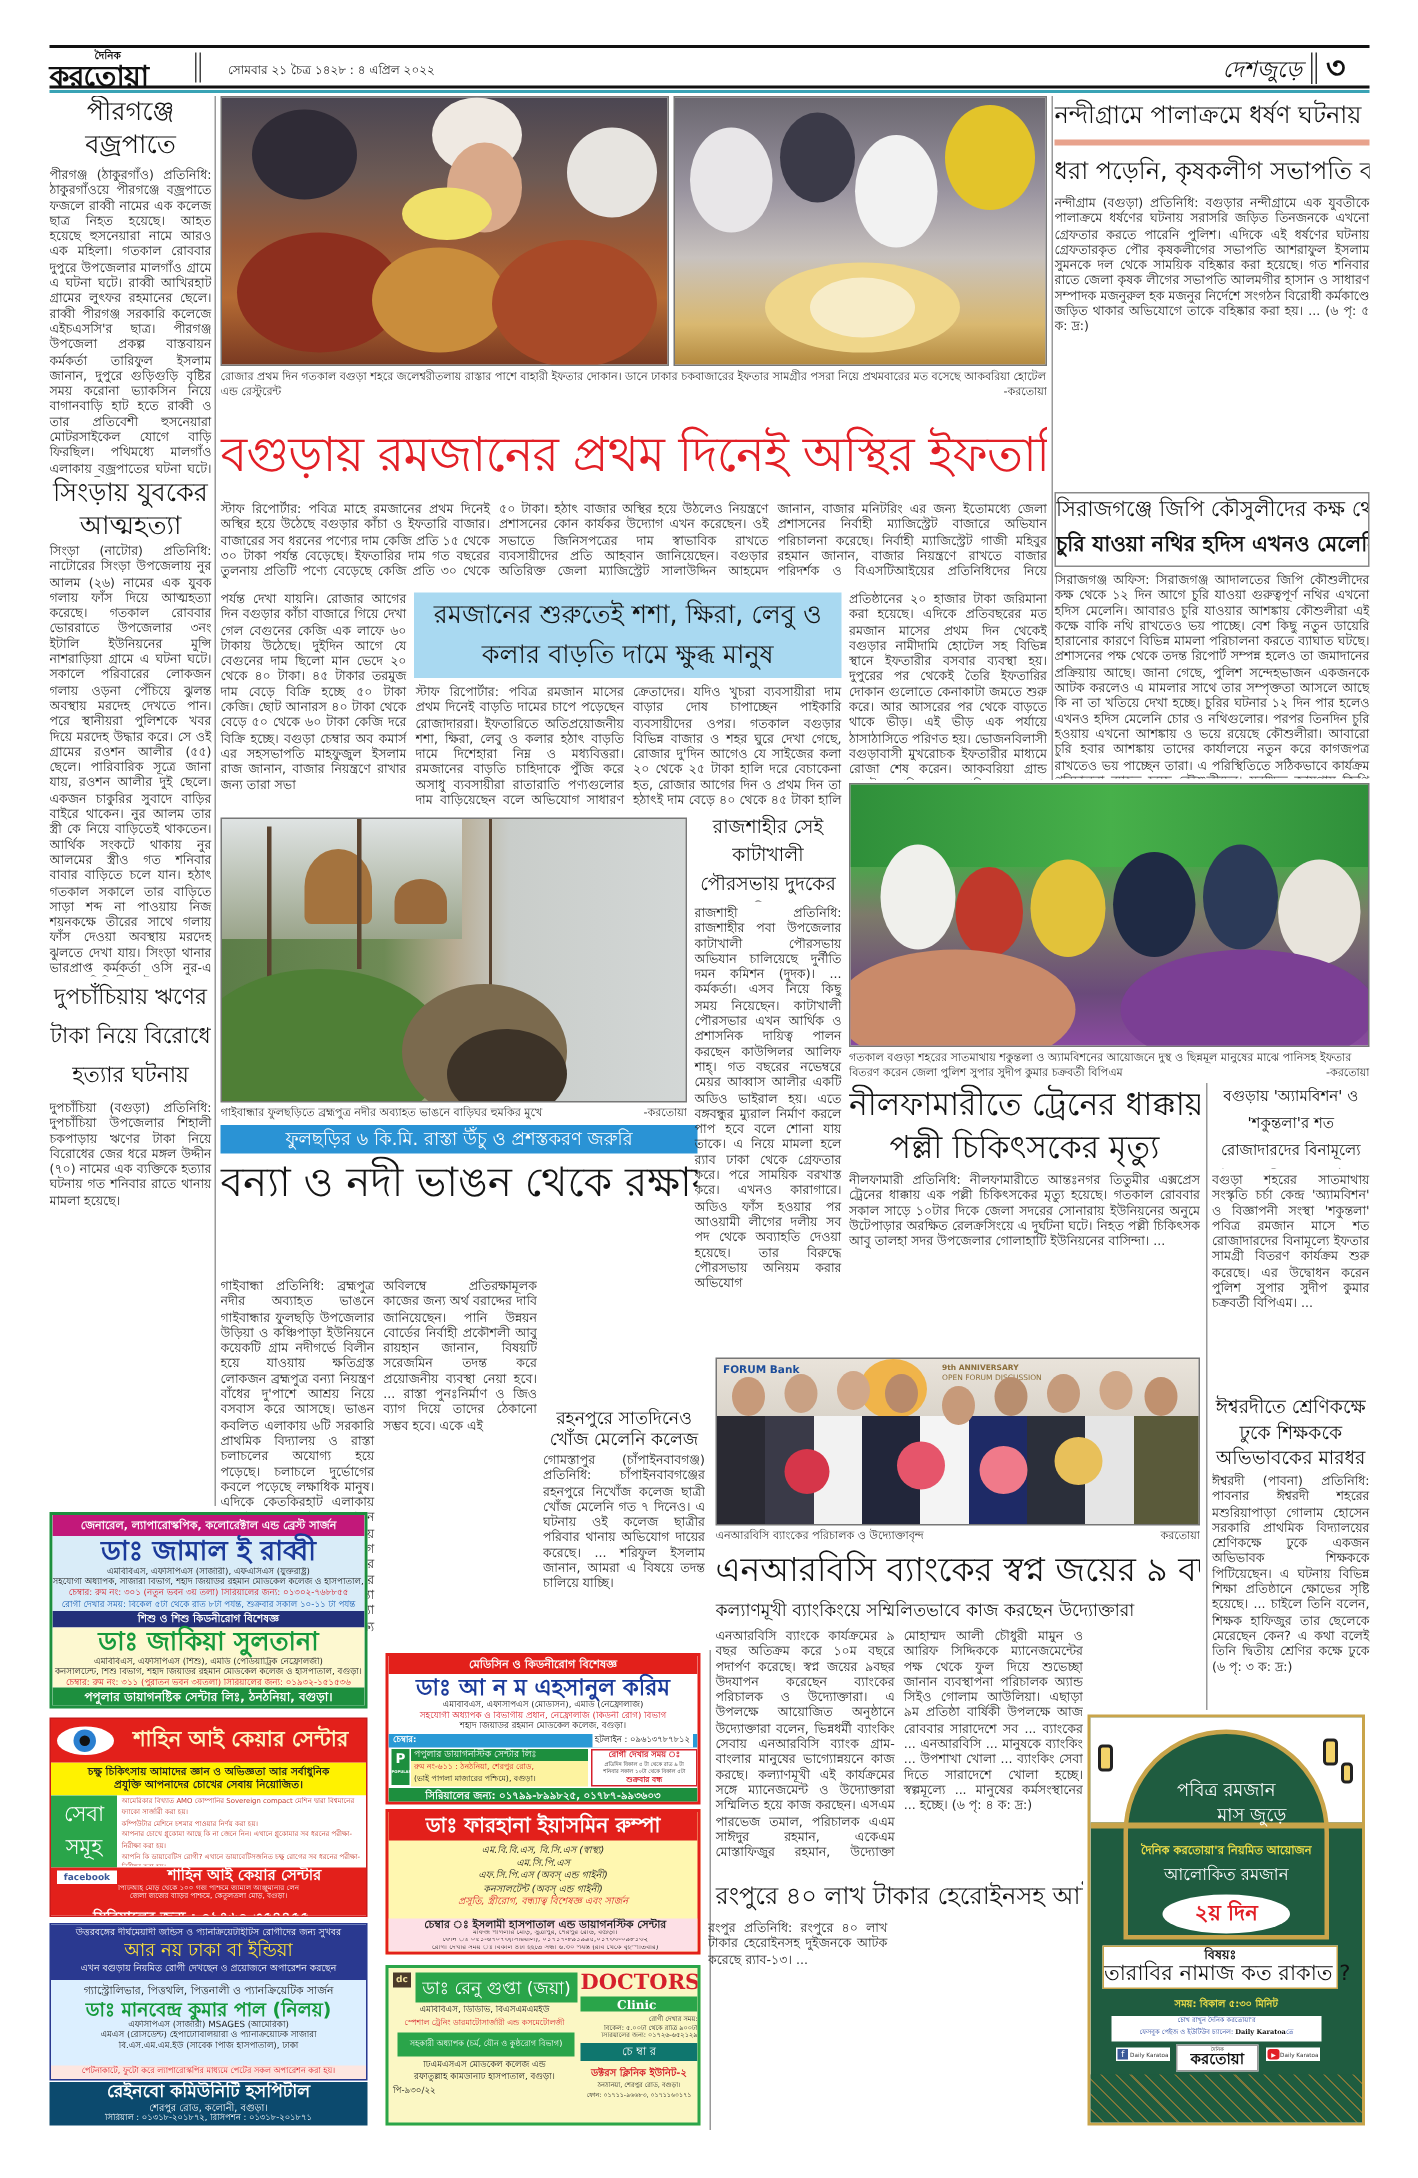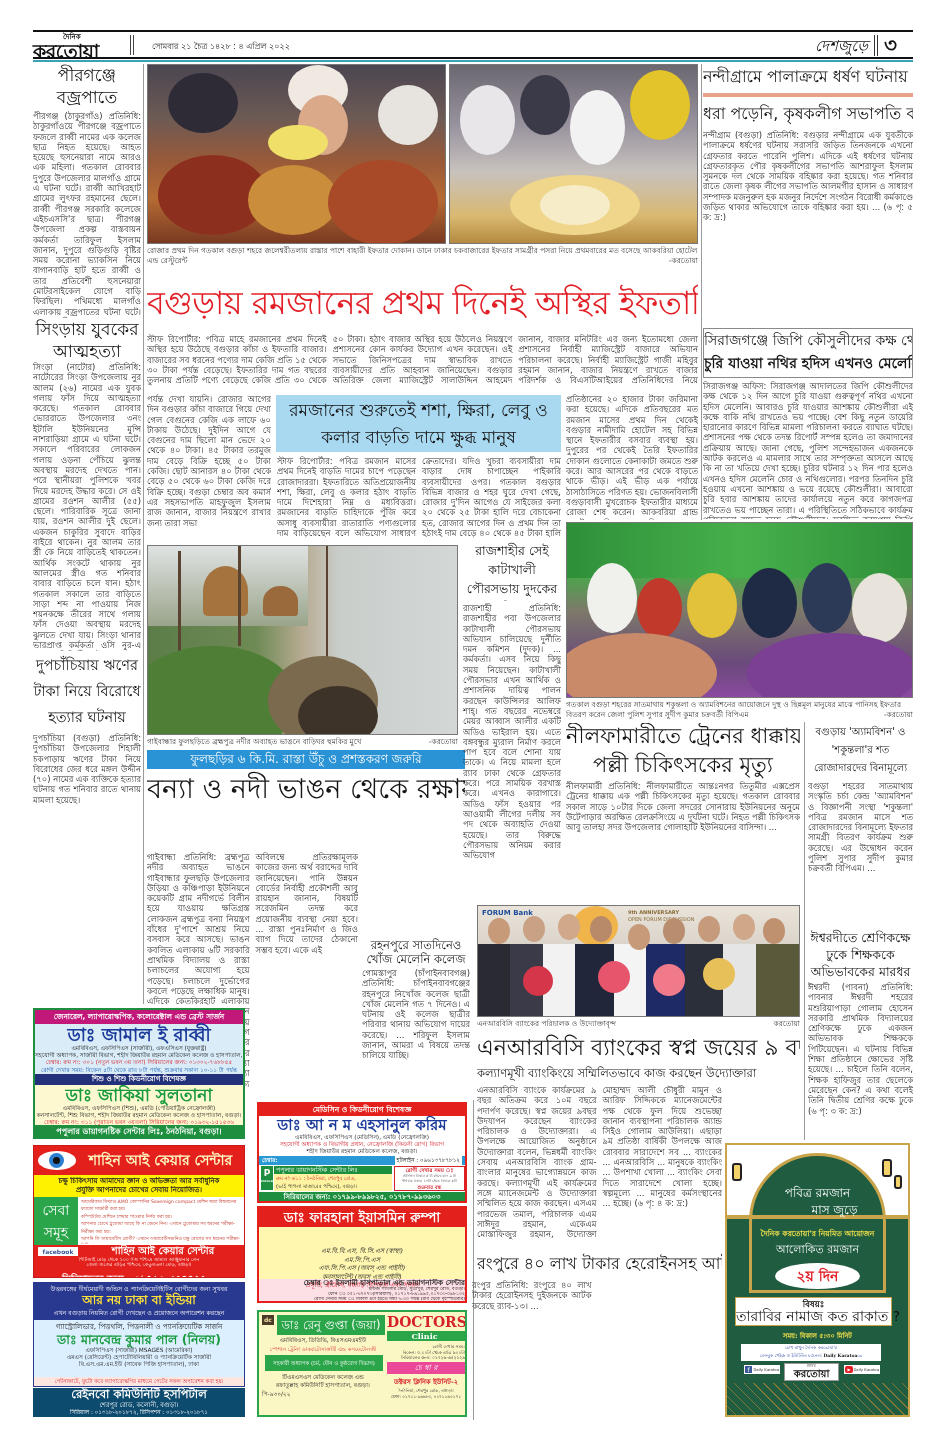"এম.বি.বি.এস, বি.সি.এস (স্বাস্থ্য)" div { padding-top: 20px -> 2px }
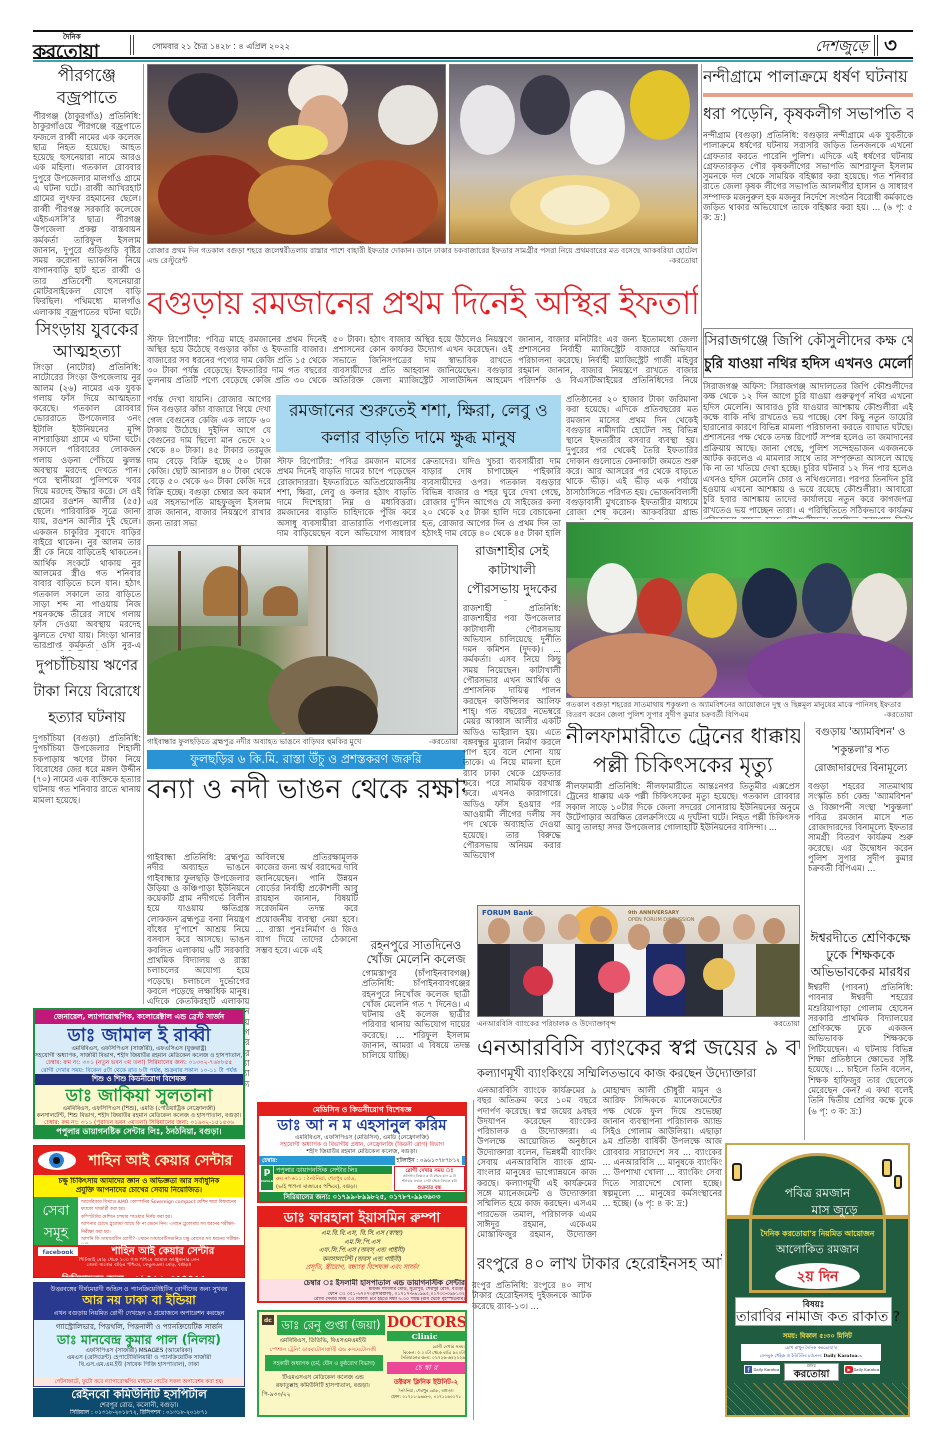"চেম্বার ঃ ইসলামী হাসপাতাল এন্ড" div { text-align: right -> center }
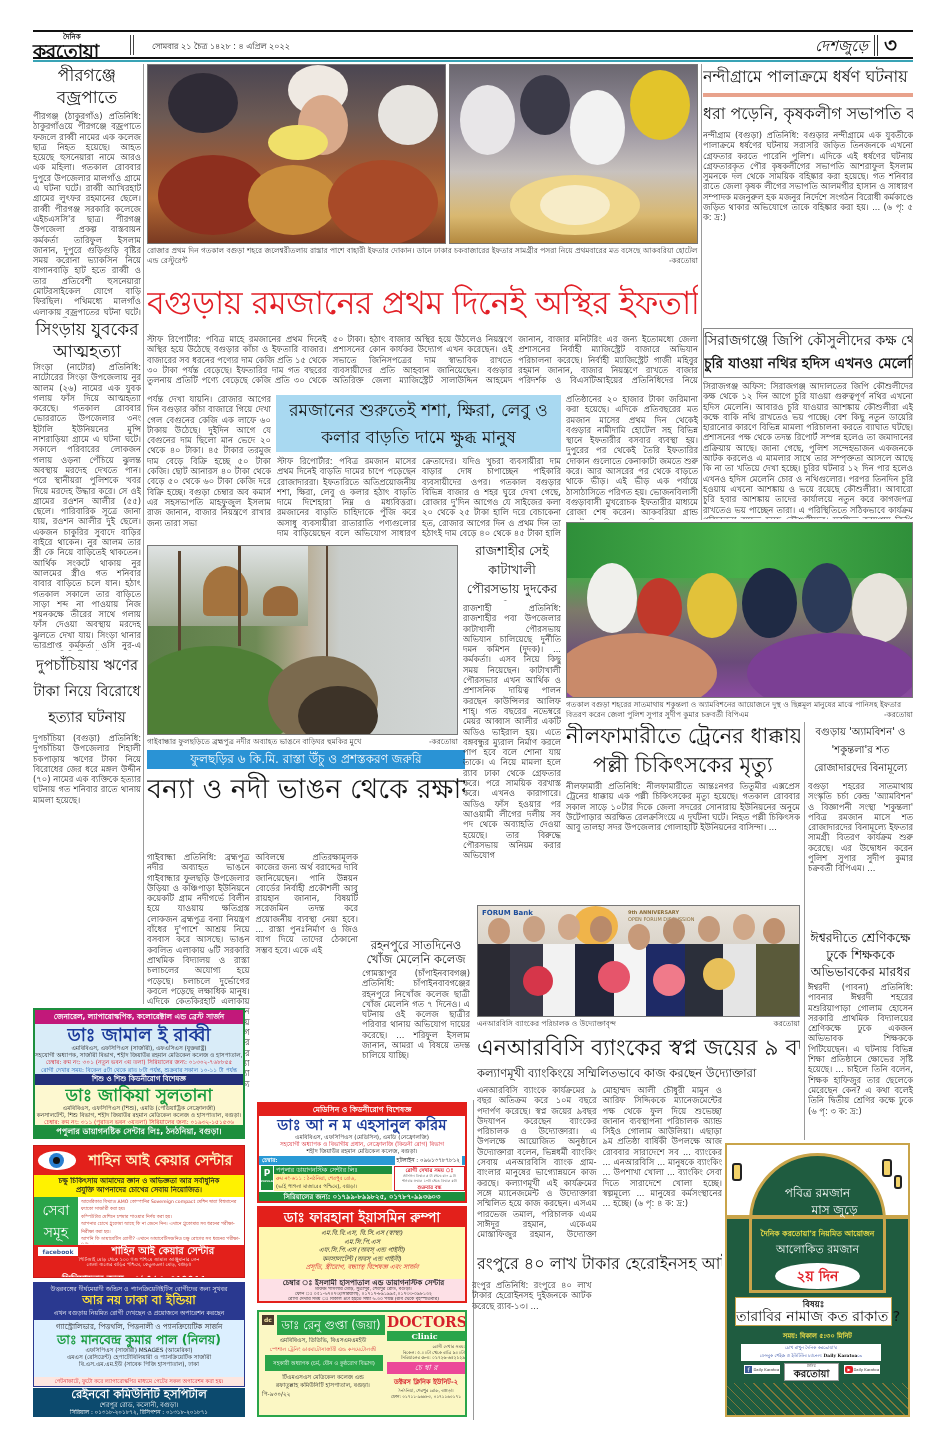"আর নয় ঢাকা বা ইন্ডিয়া" div { font-weight: bold -> normal }
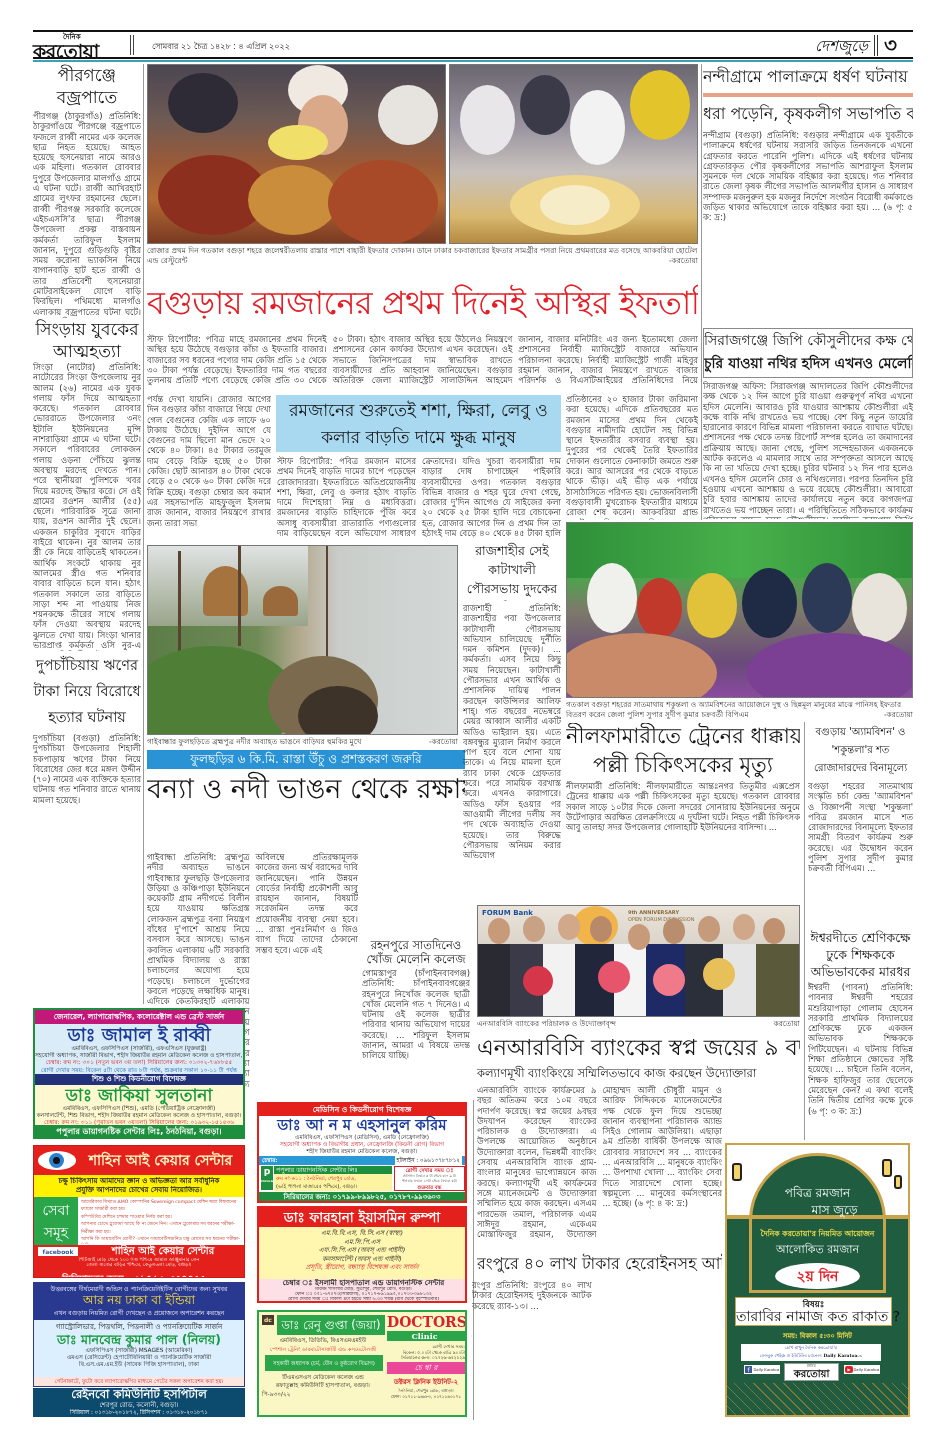"চে ম্বা র" div { background: #ec4899 -> #0f766e; font-style: italic -> none }
